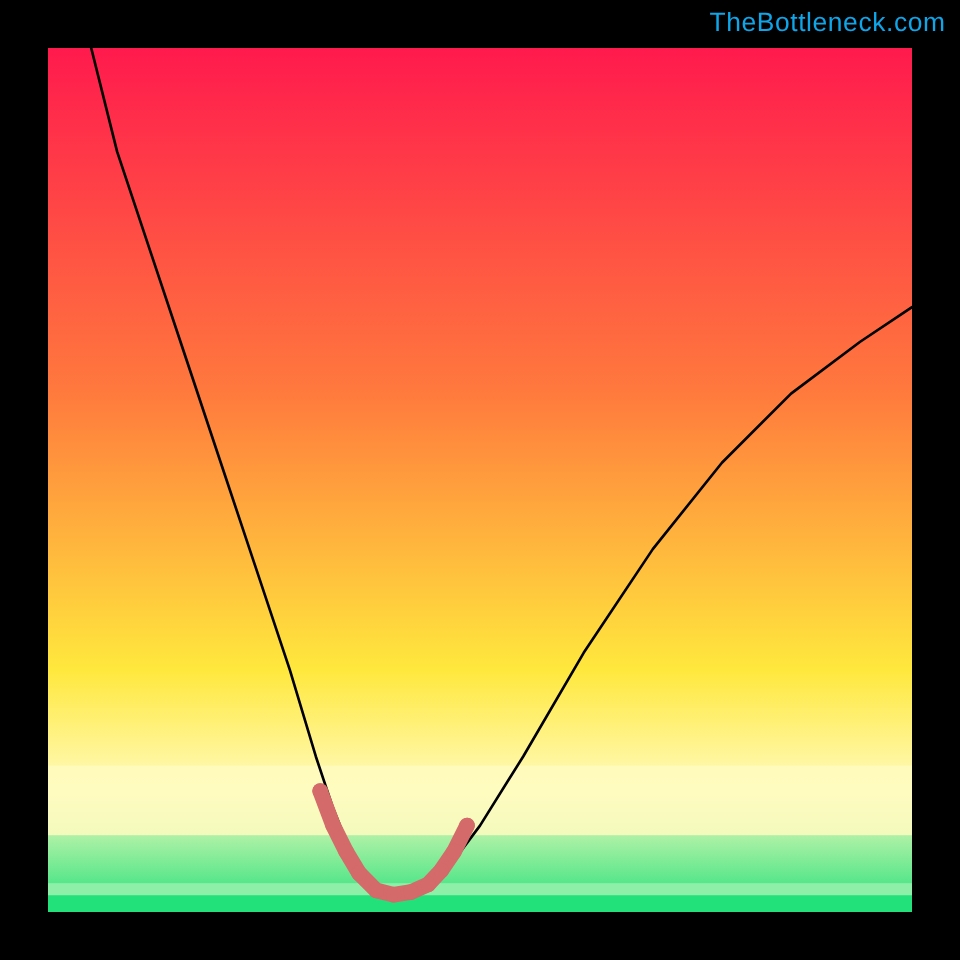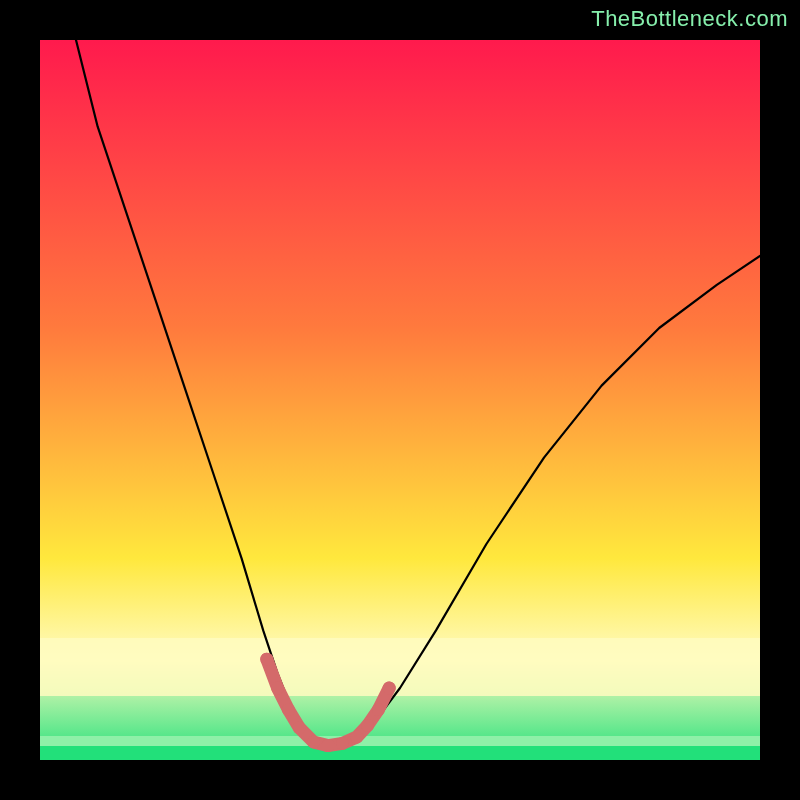"TheBottleneck.com" .watermark { color: #86efac -> #0ea5e9 }
